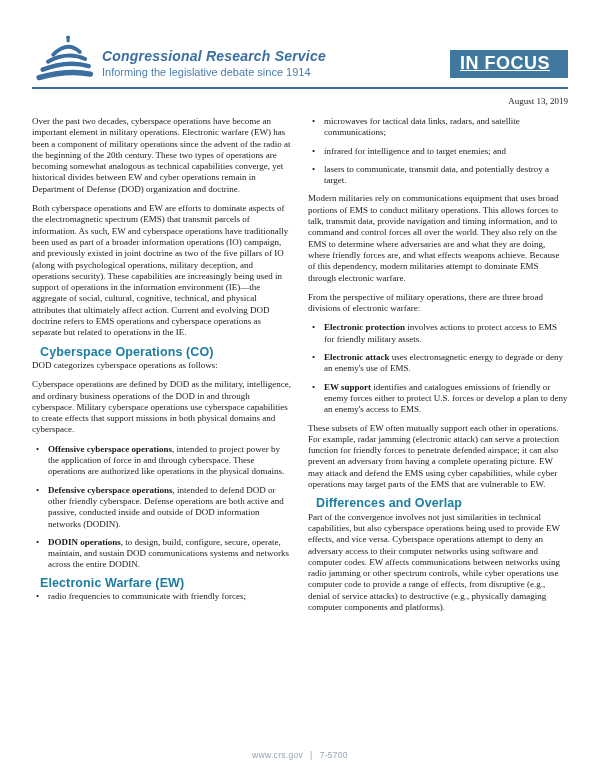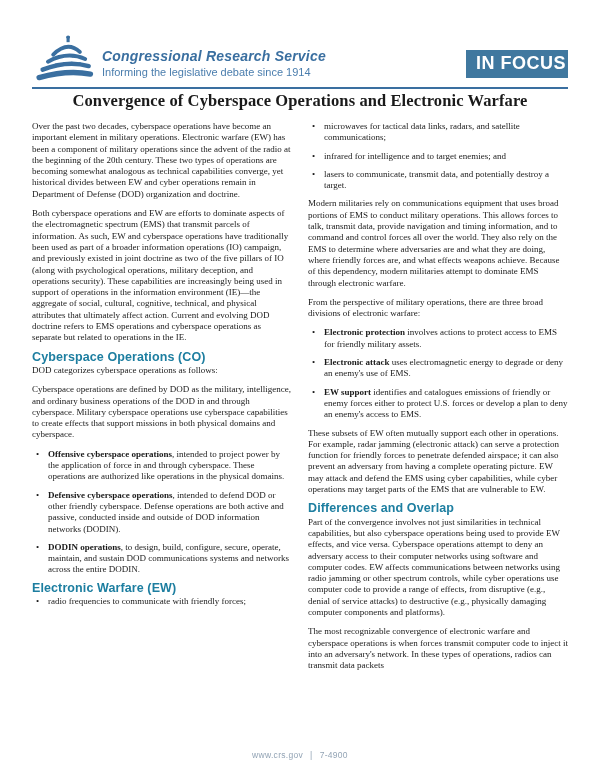"IN FOCUS" .badge { padding: 3px 2px 4px 10px -> 3px 18px 4px 10px; text-decoration: none -> underline }
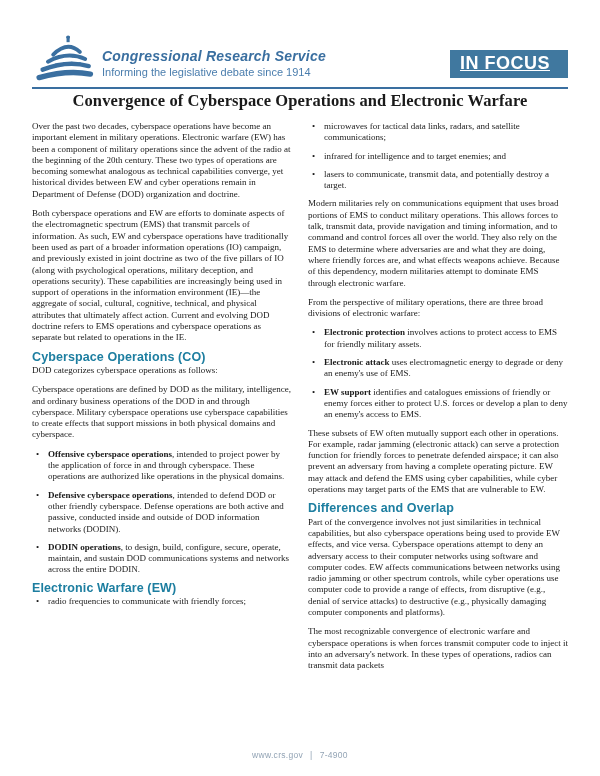"August 13, 2019" div.date-line { html: none -> <div>August 13, 2019</div> }
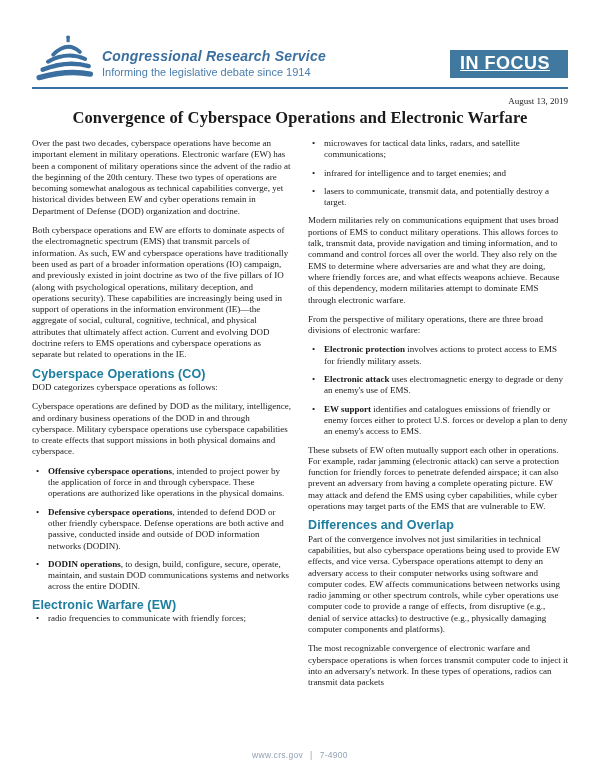"Convergence of Cyberspace Operations and" h1.doc-title { html: <h1>Convergence of Cyberspace Operations and Electronic Warfare</h1> -> none }
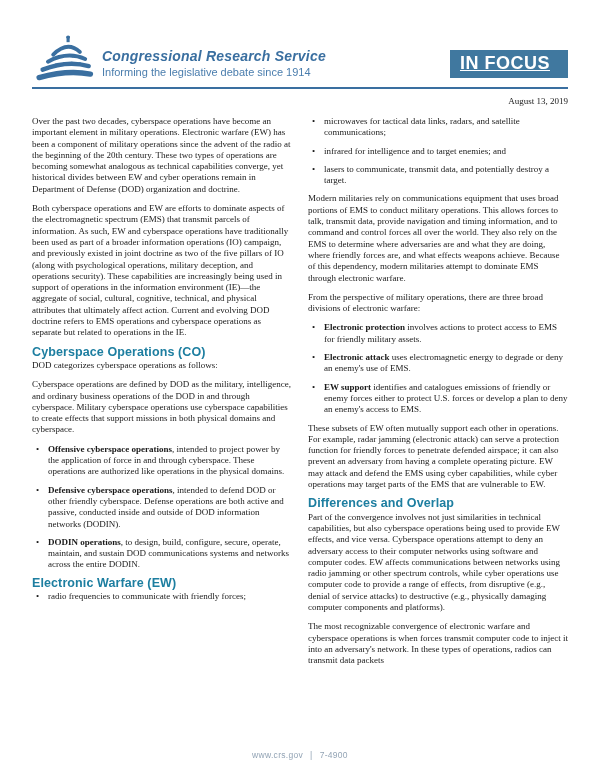"Cyberspace Operations (CO)" .col h2 { margin: 1px 0 2px 0 -> 1px 0 2px 8px }
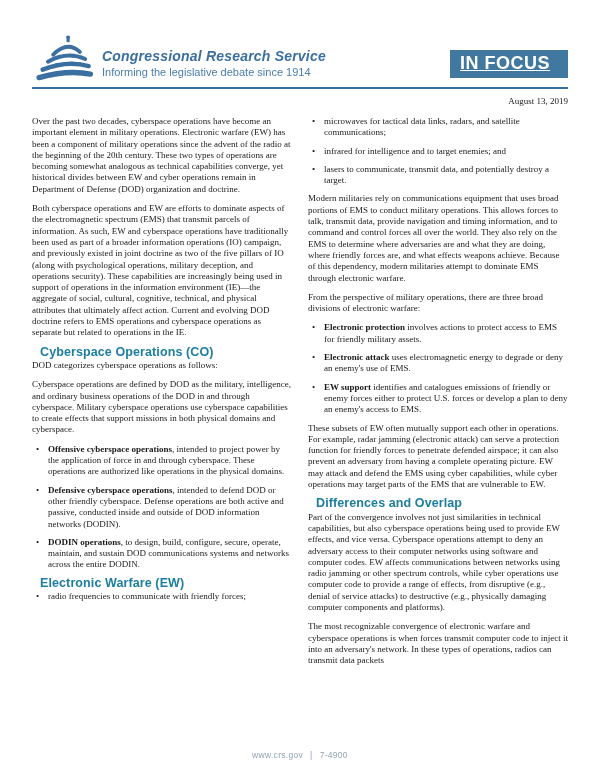"The most recognizable convergence of" p { html: <p>The most recognizable convergence of electronic warfare and cyberspace operations is when forces transmit computer code to inject it into an adversary's network. In these types of operations, radios can transmit data packets</p> -> none }
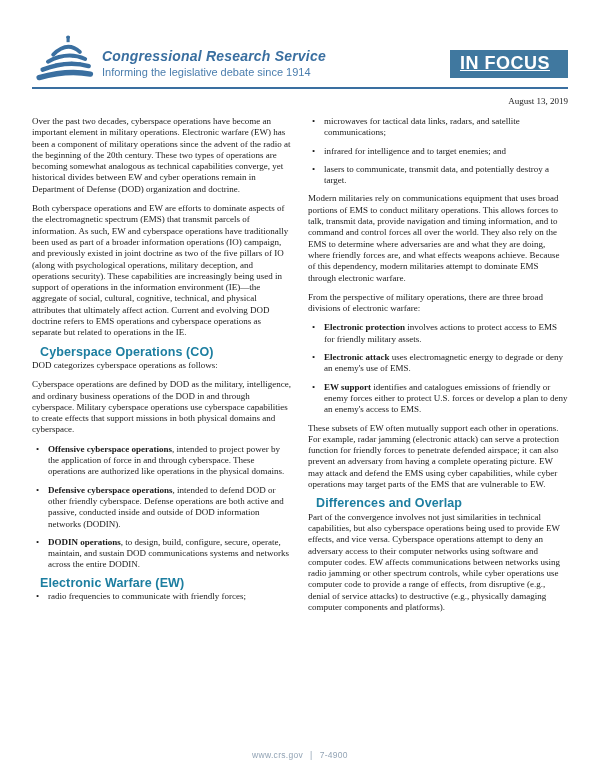"7-4900" span { text: 7-4900 -> 7-5700 }
